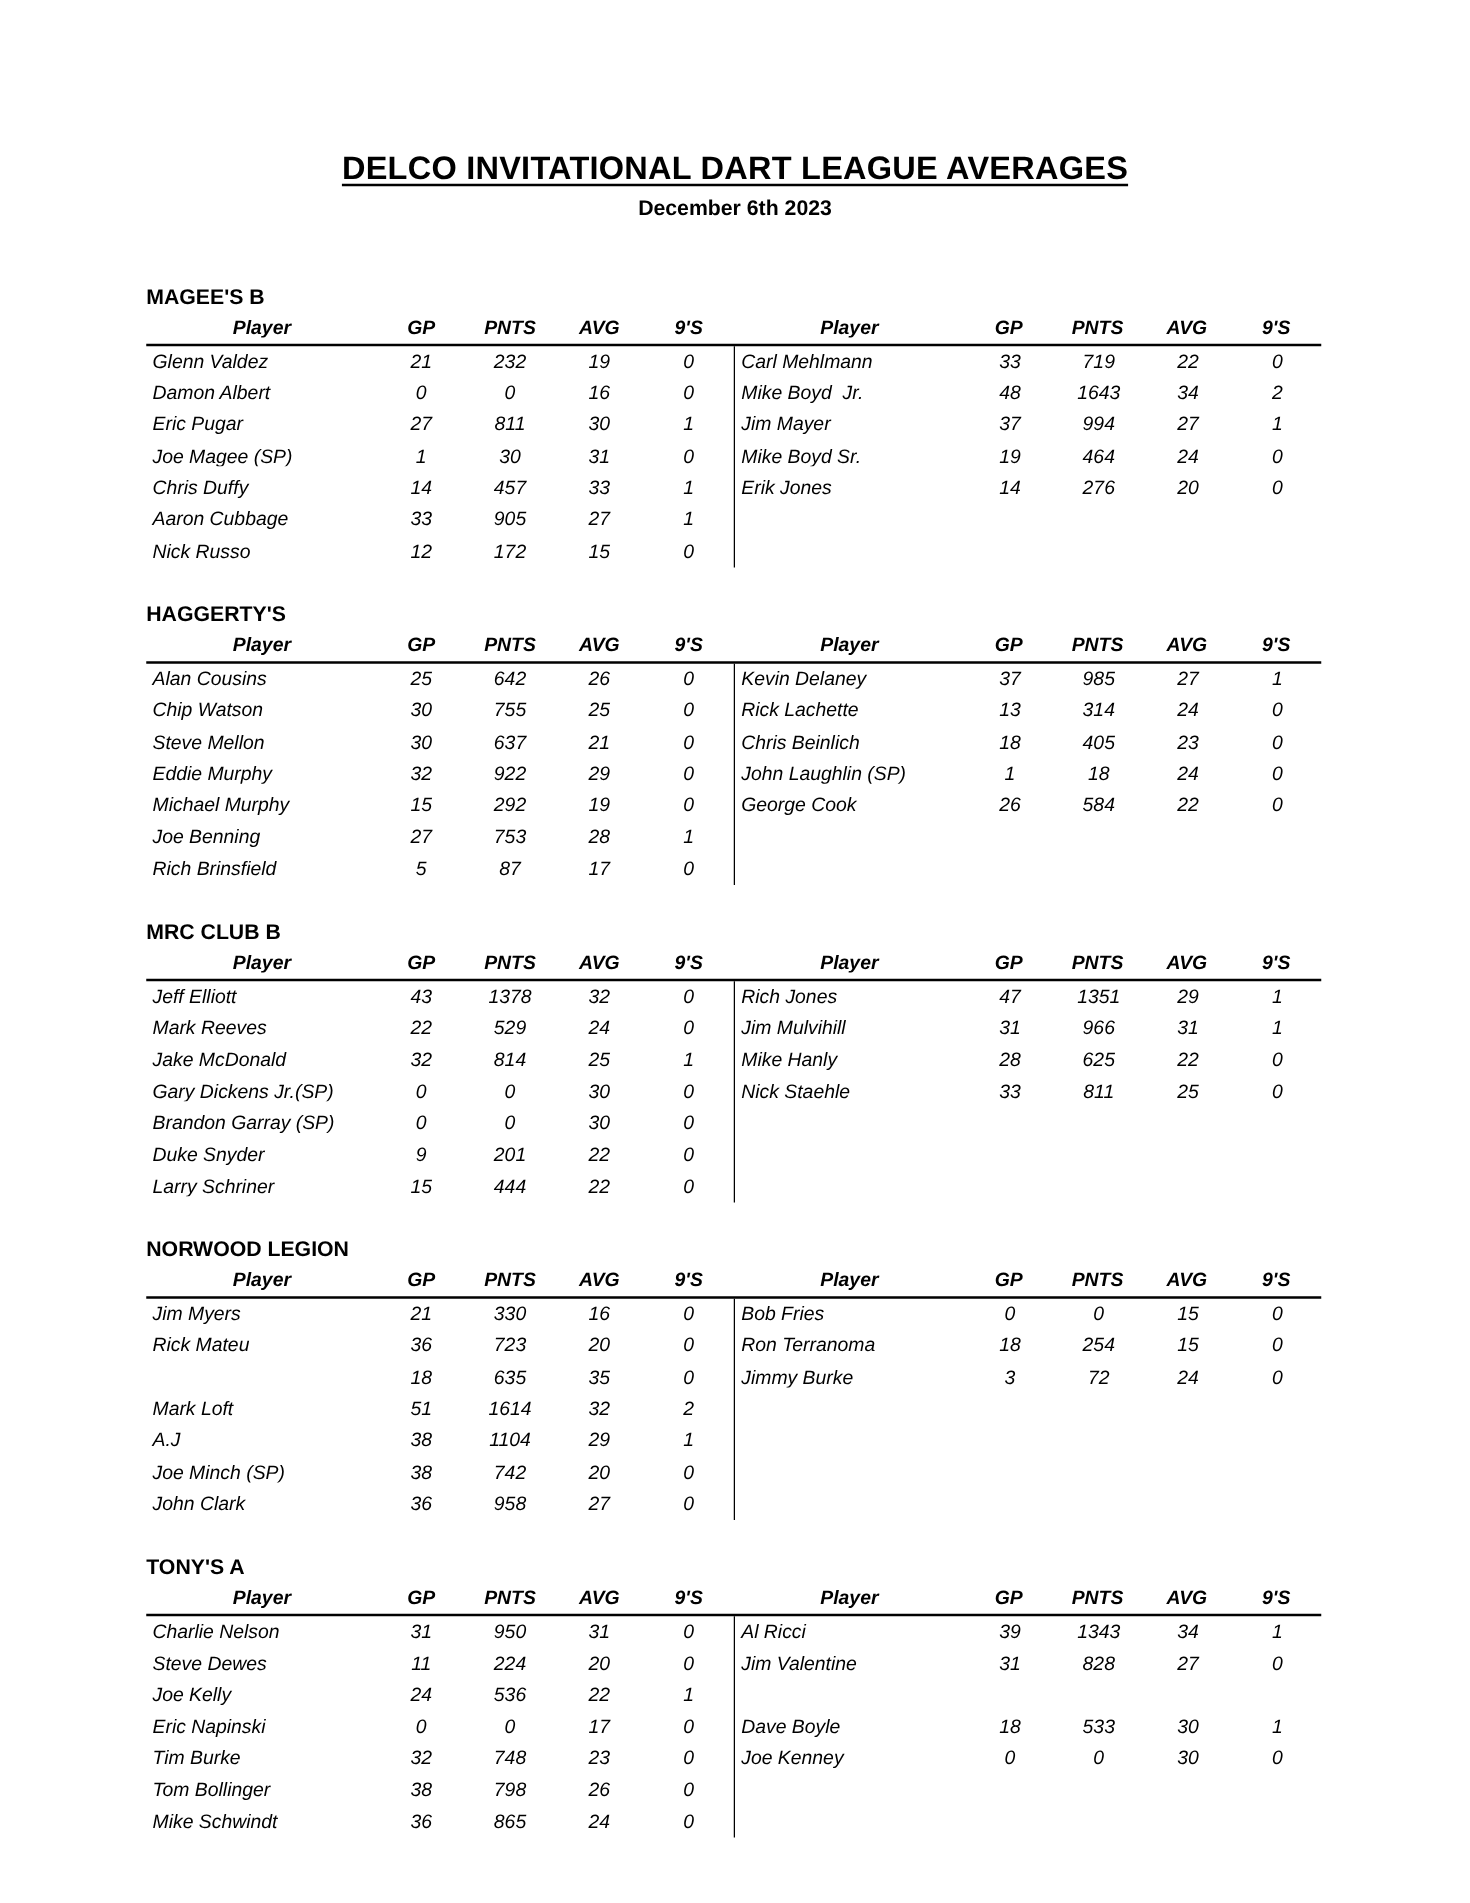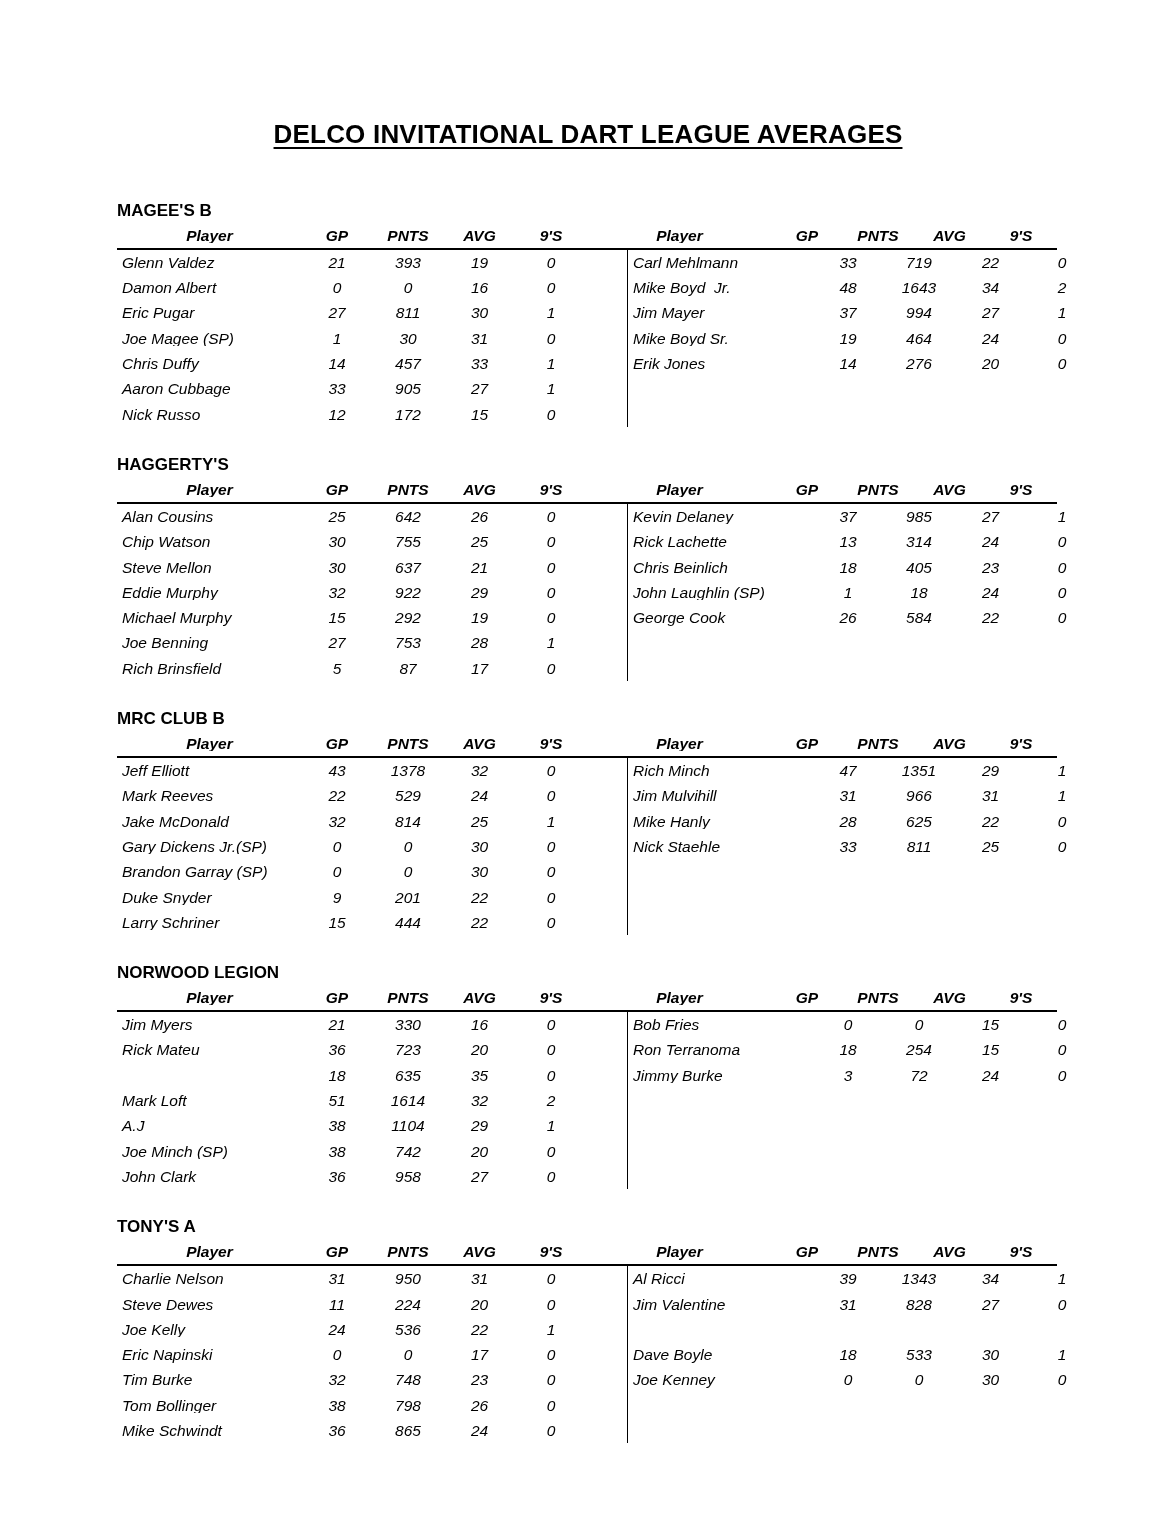"December 6th 2023" div.doc-date { html: none -> <div>December 6th 2023</div> }
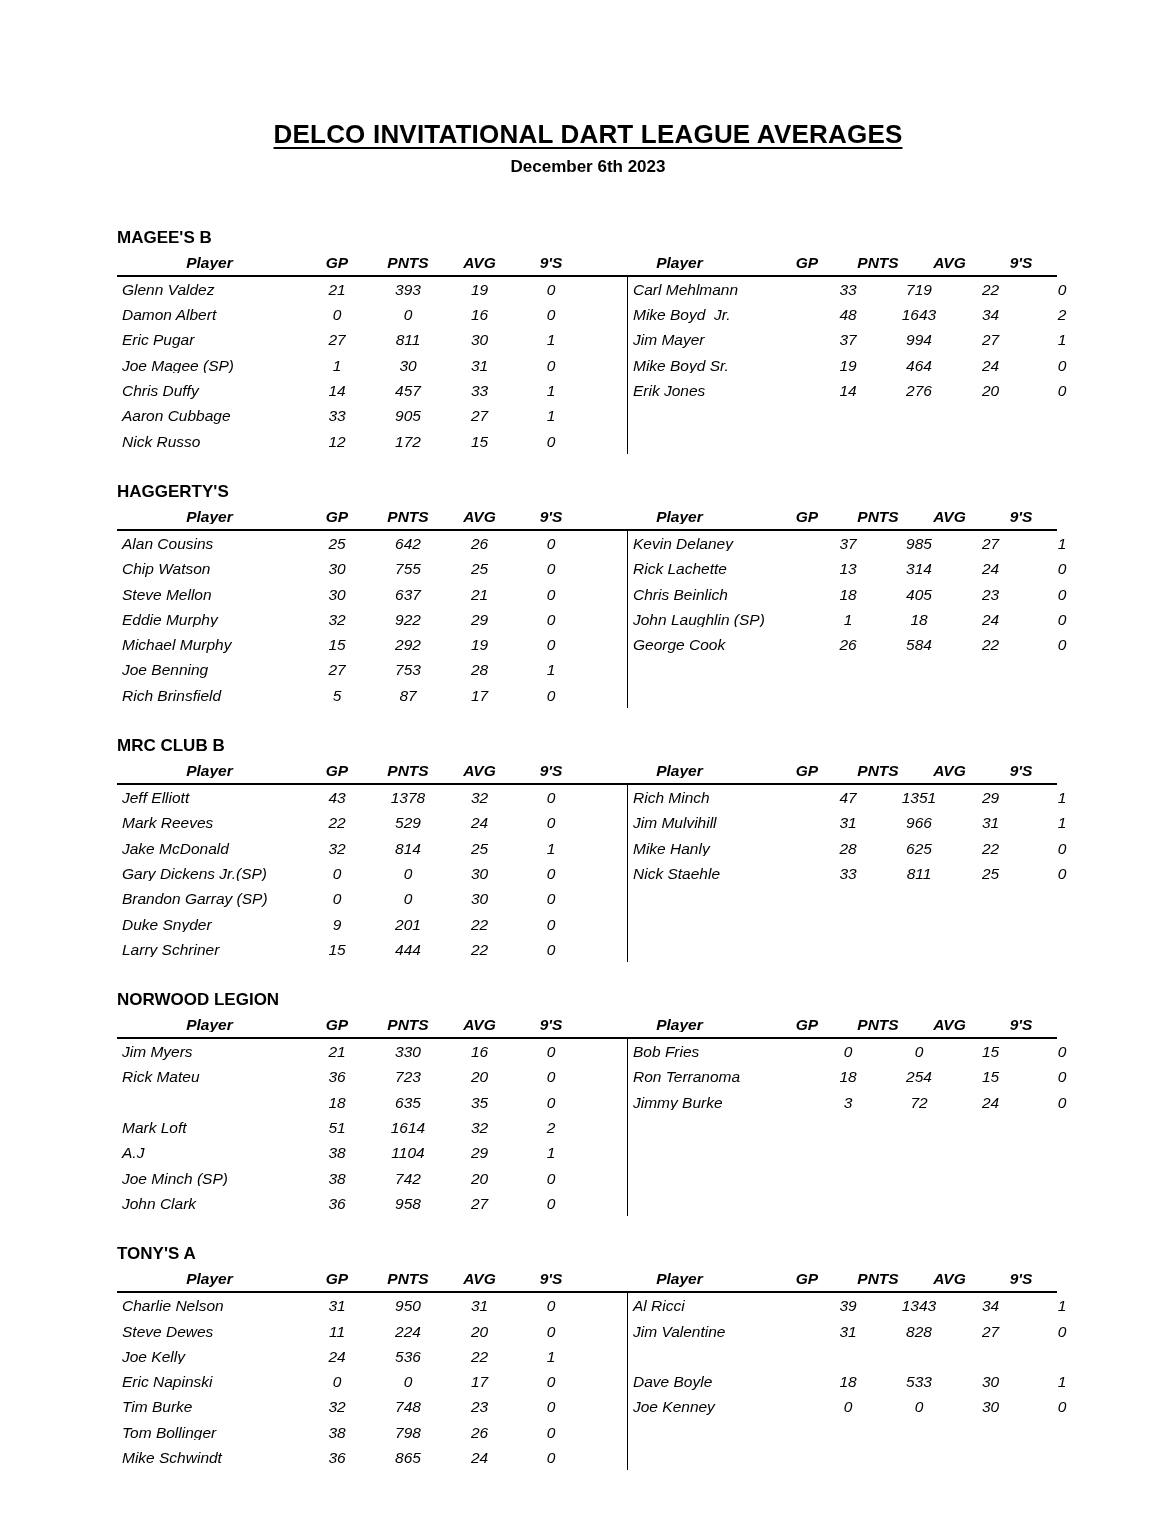"Glenn Valdez" .tbody { gap: 40px -> none }
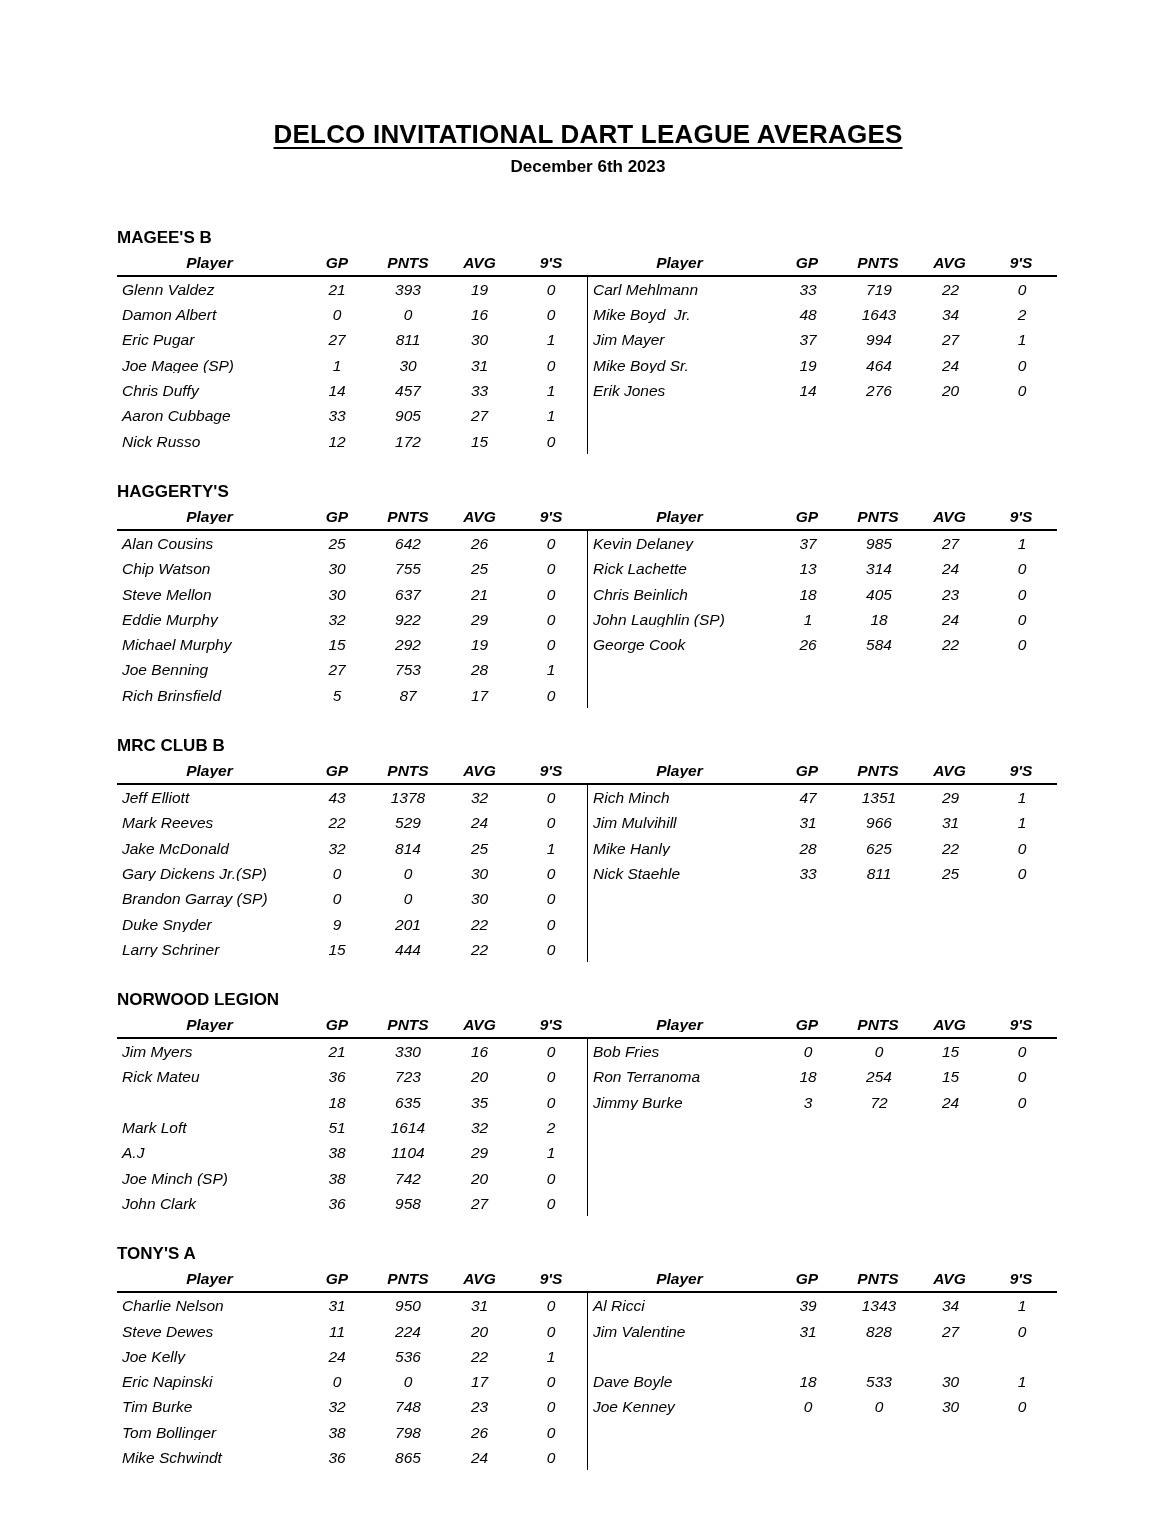"393" span.cell { text: 393 -> 232 }
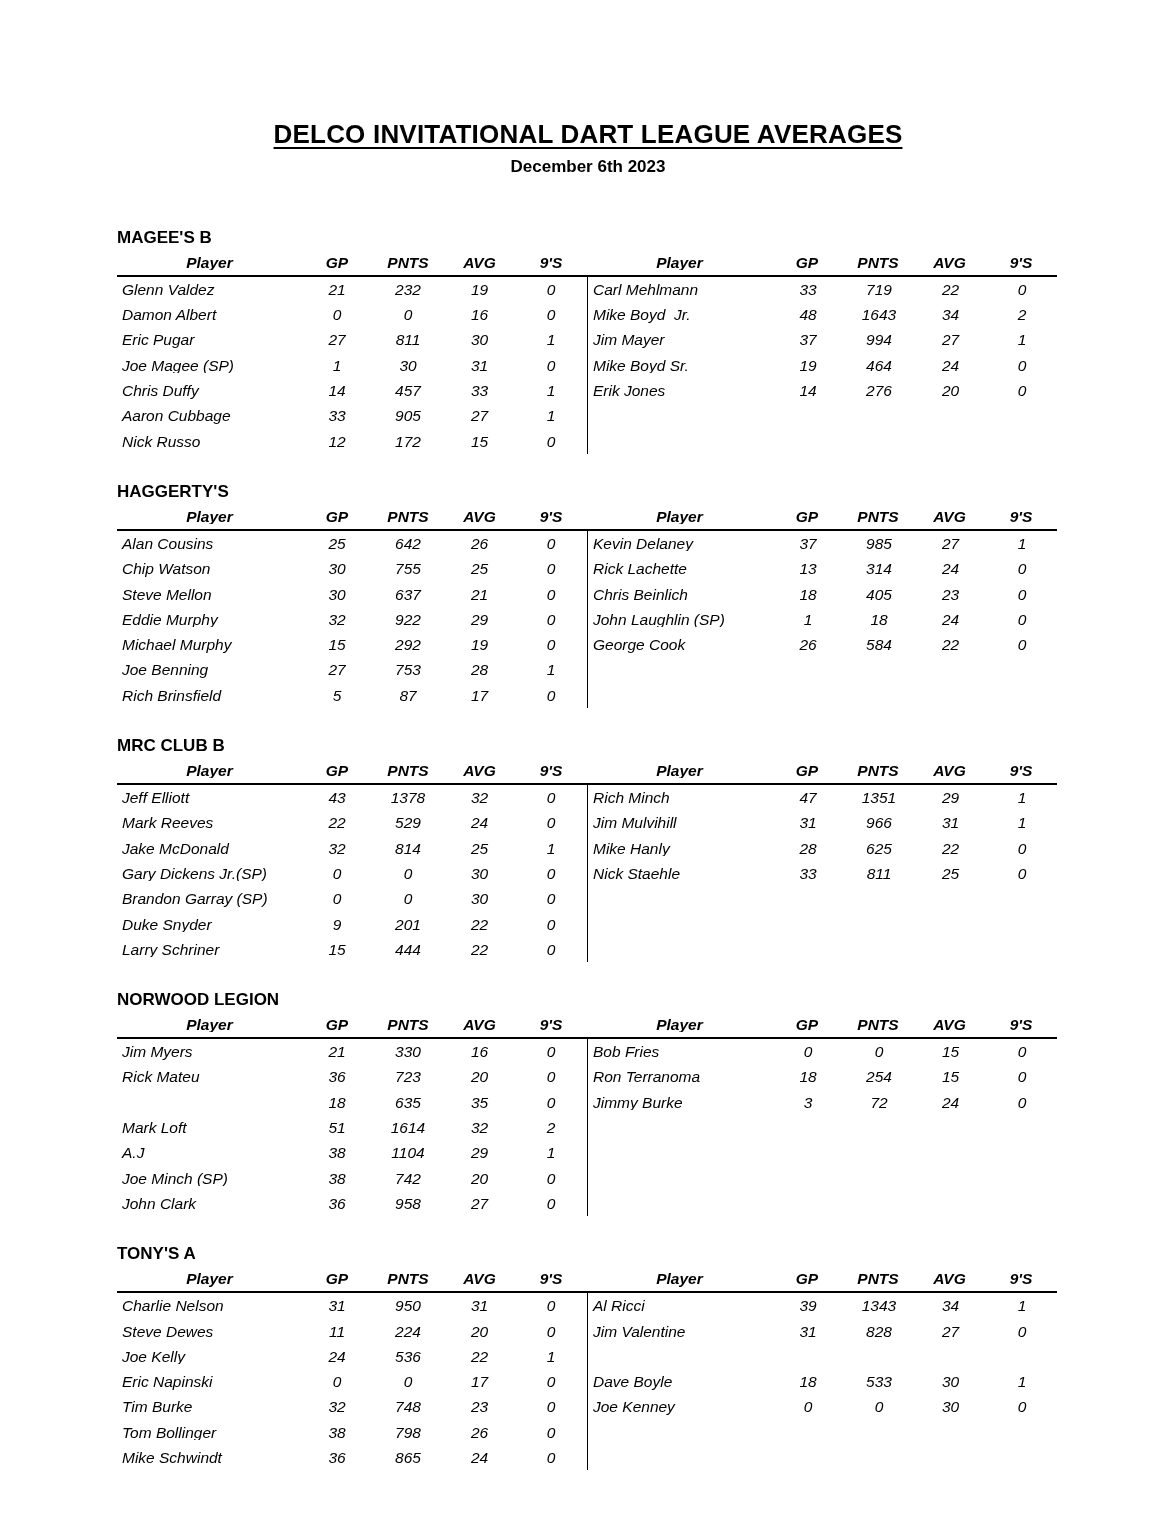"Rich Minch" span.cell { text: Minch -> Jones }
